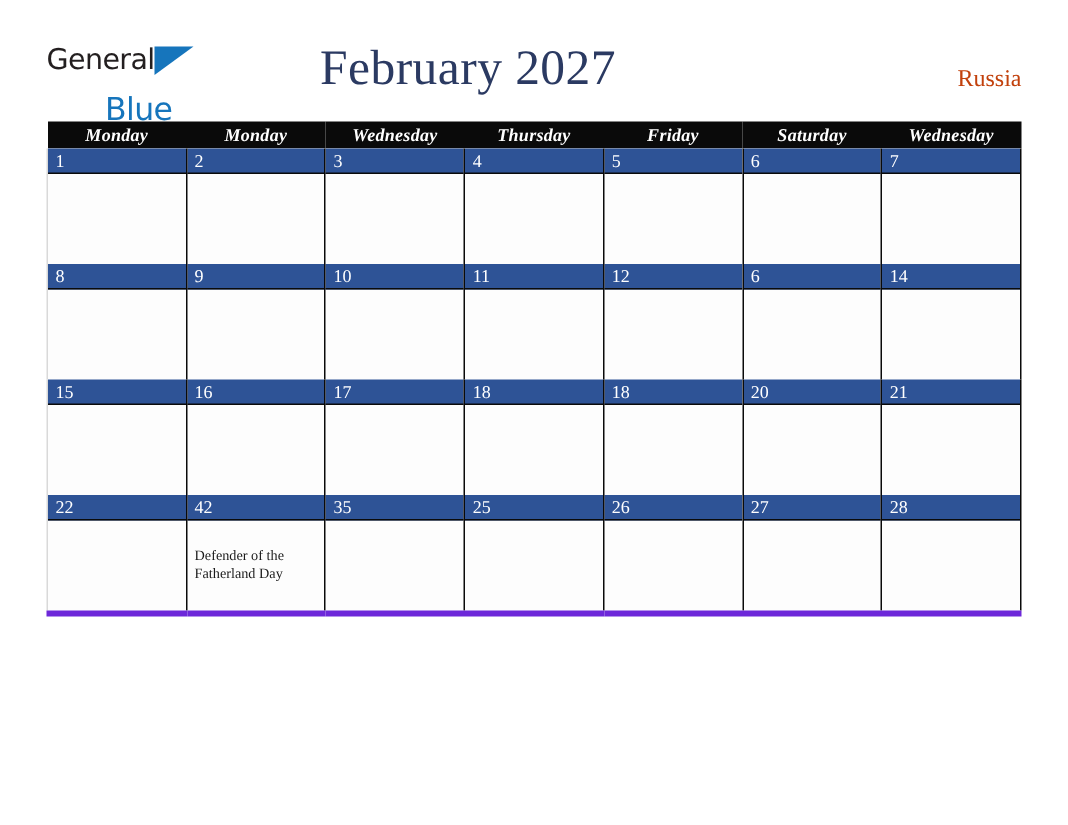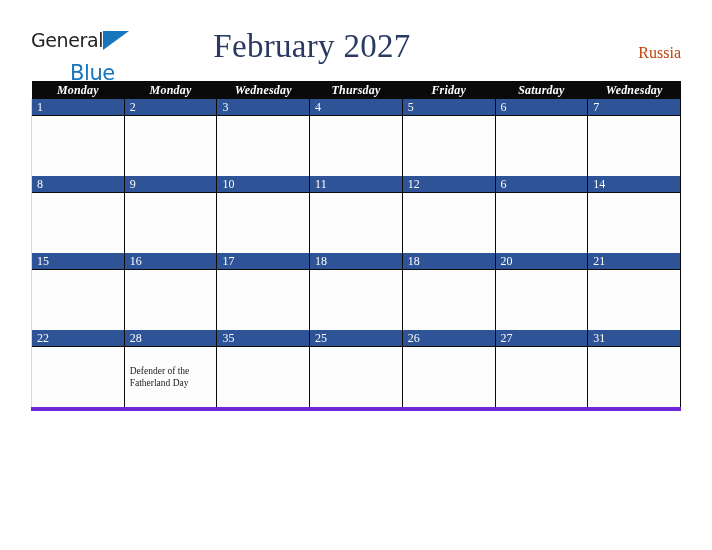"28" span.daynum { text: 28 -> 42 }
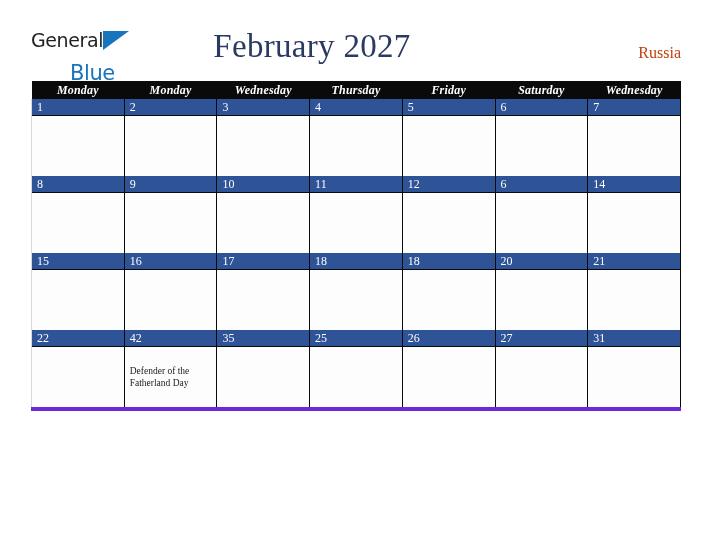"31" span.daynum { text: 31 -> 28 }
